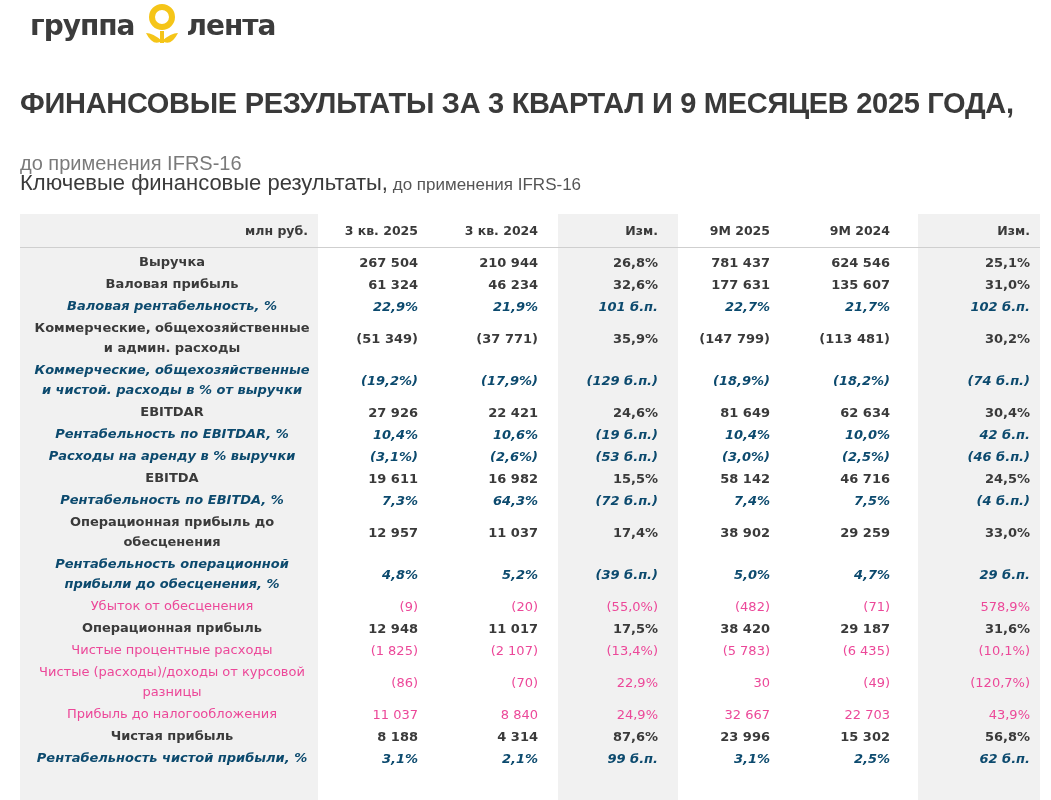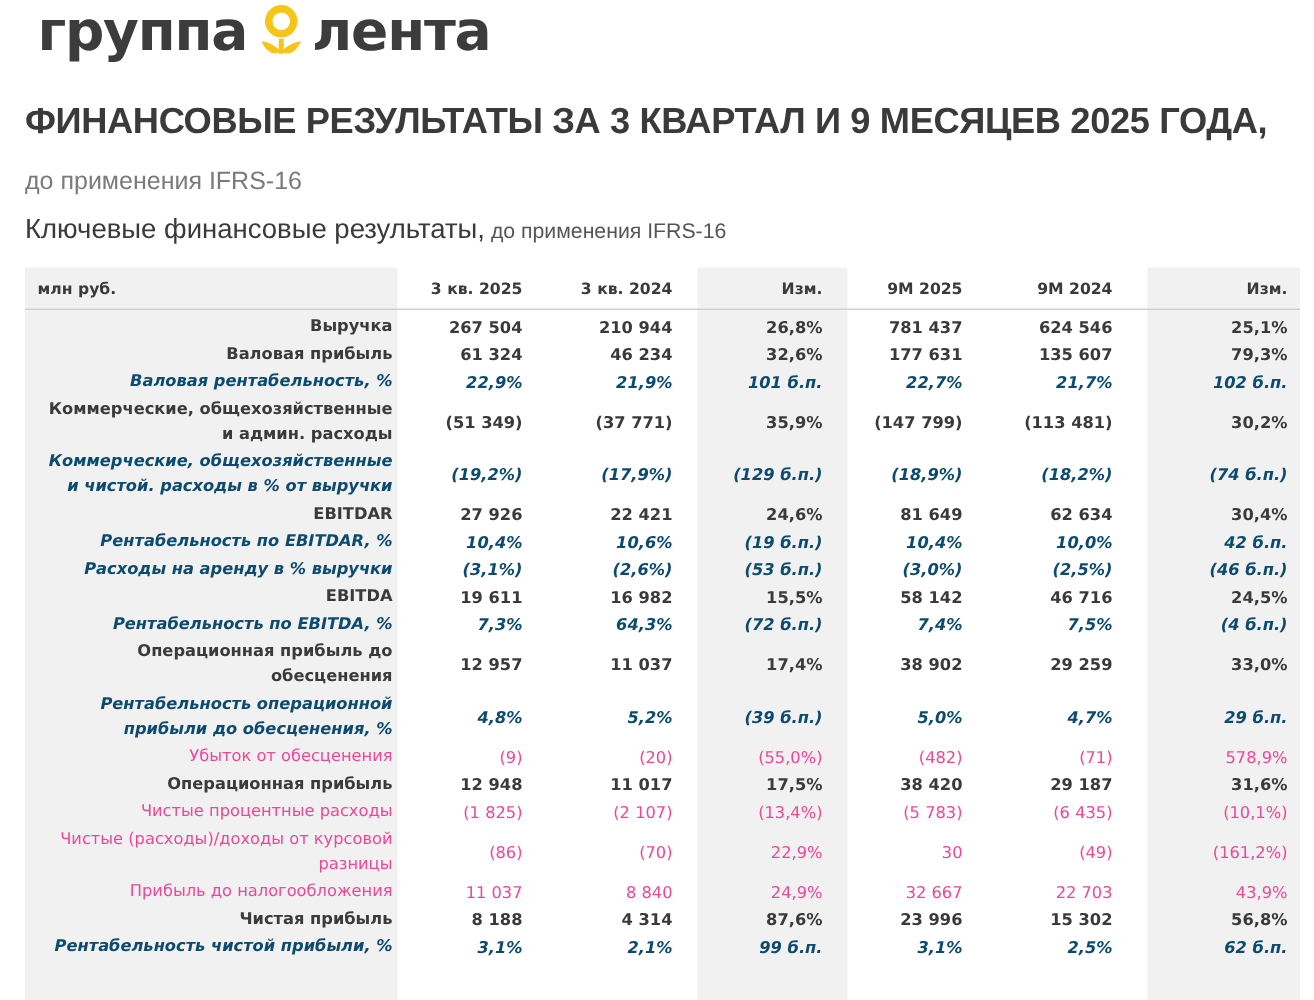"группа" .logo-text { font-size: 44px -> 28px }
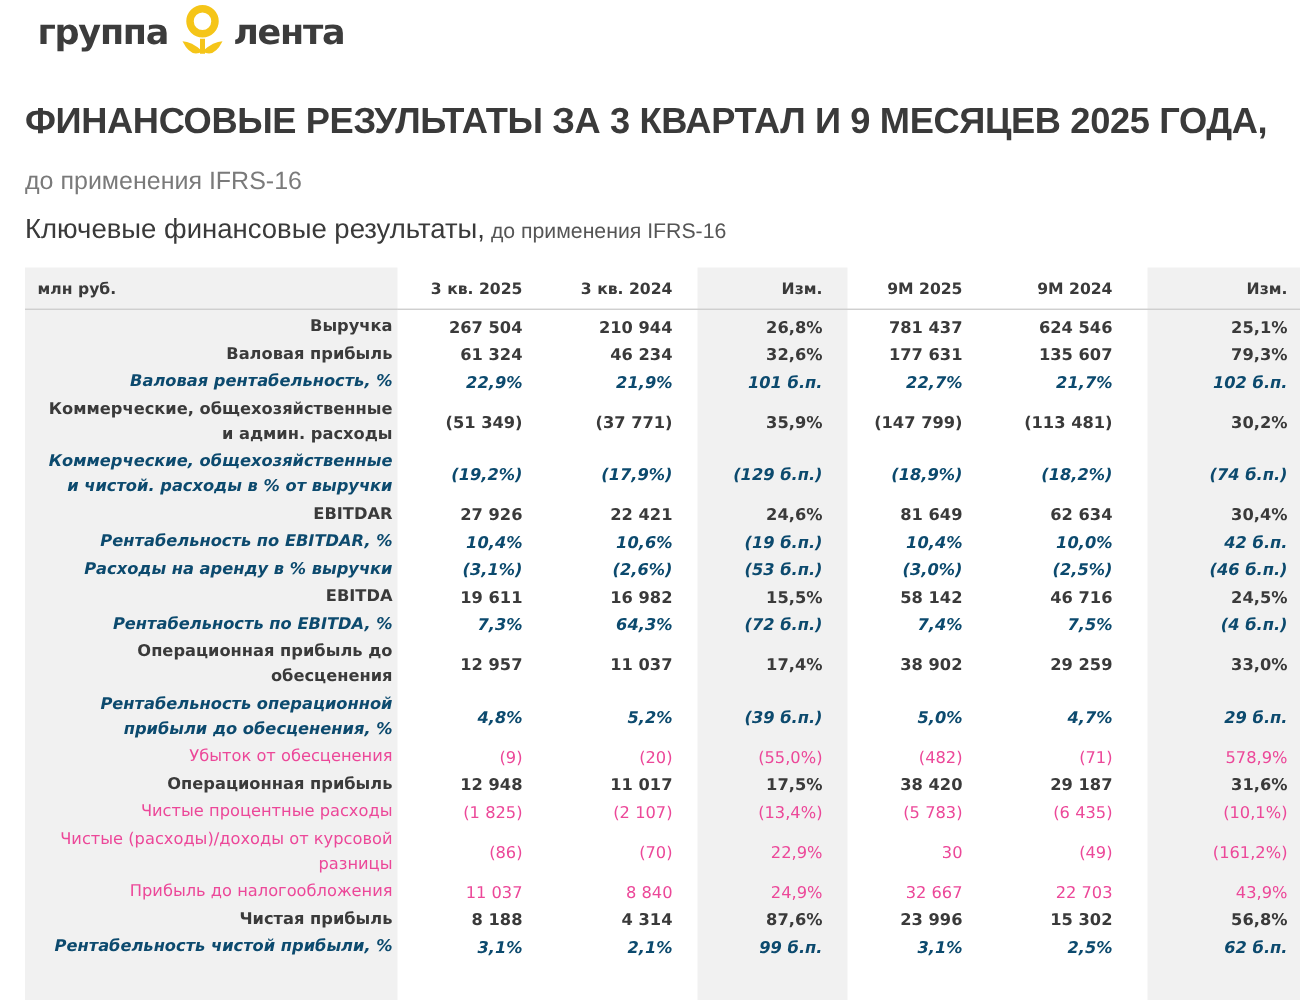"ФИНАНСОВЫЕ РЕЗУЛЬТАТЫ ЗА 3 КВАРТАЛ" .title { line-height: 42px -> 54px }
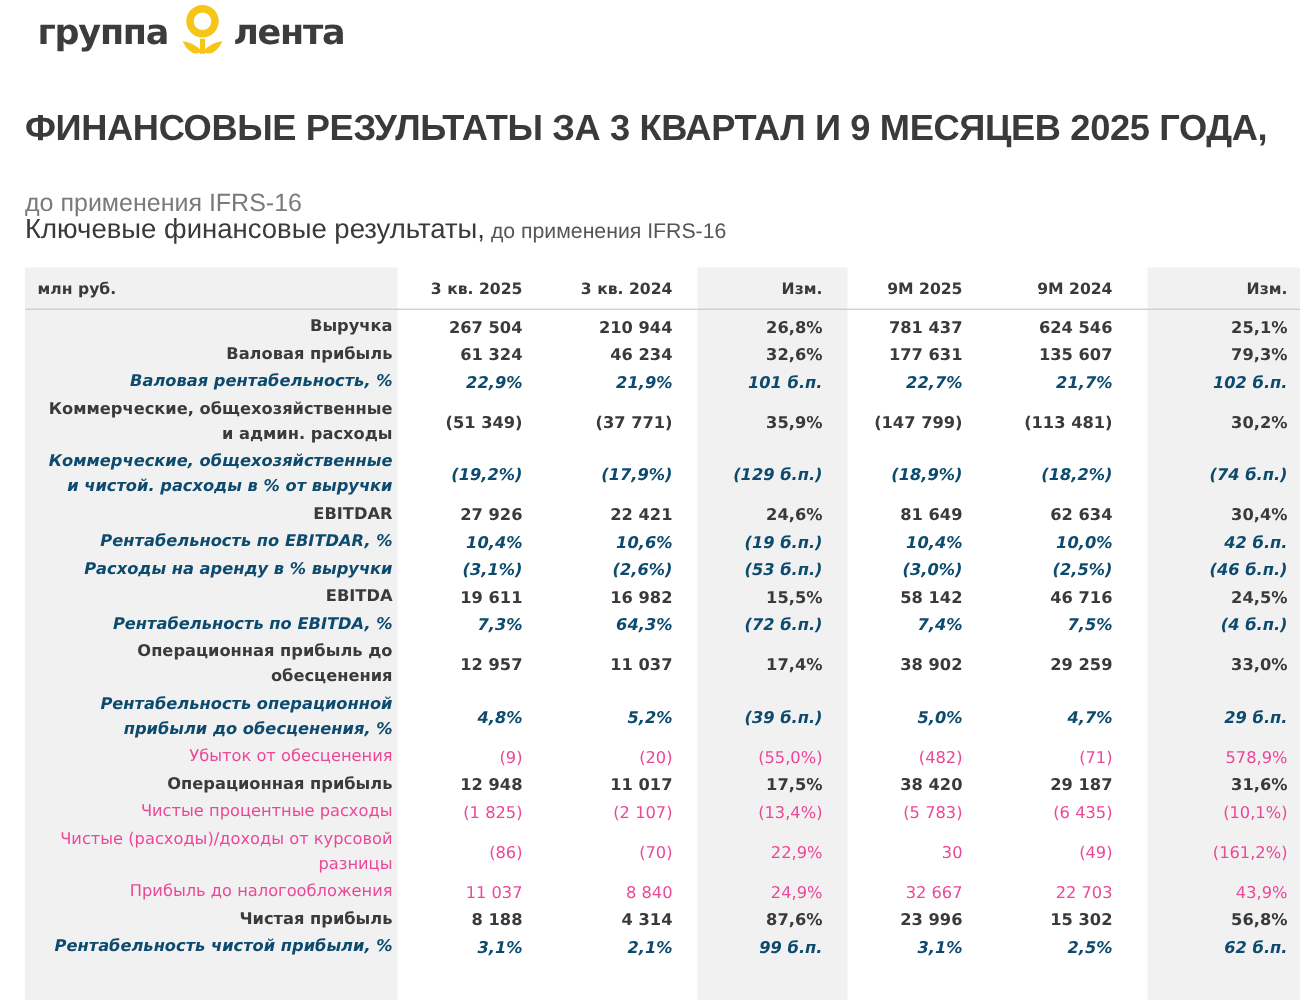"млн руб." th.lbl { text-align: left -> right }
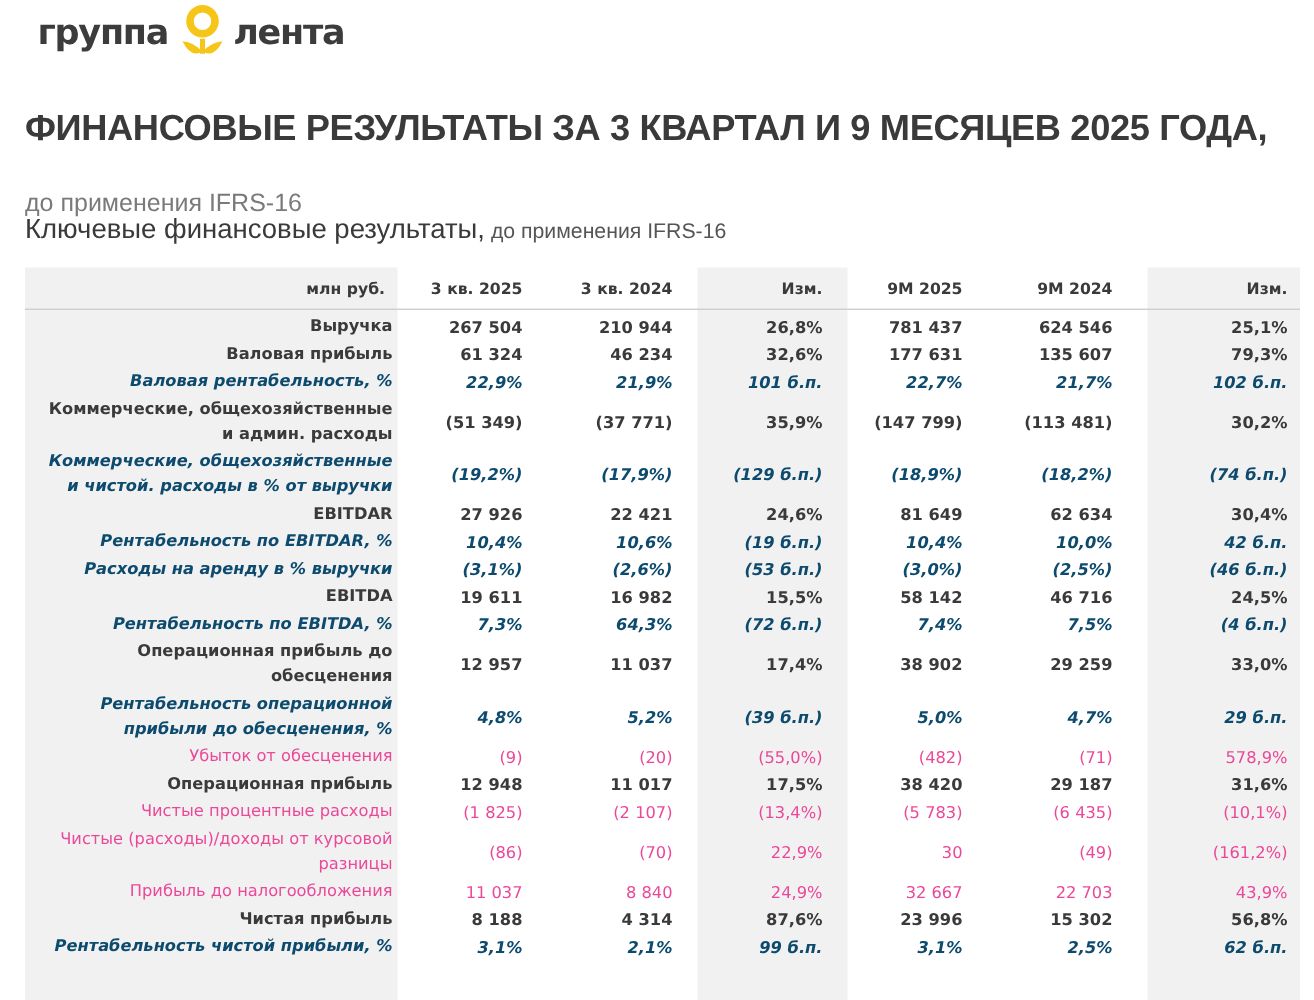"Выручка" td.lbl { text-align: right -> center }
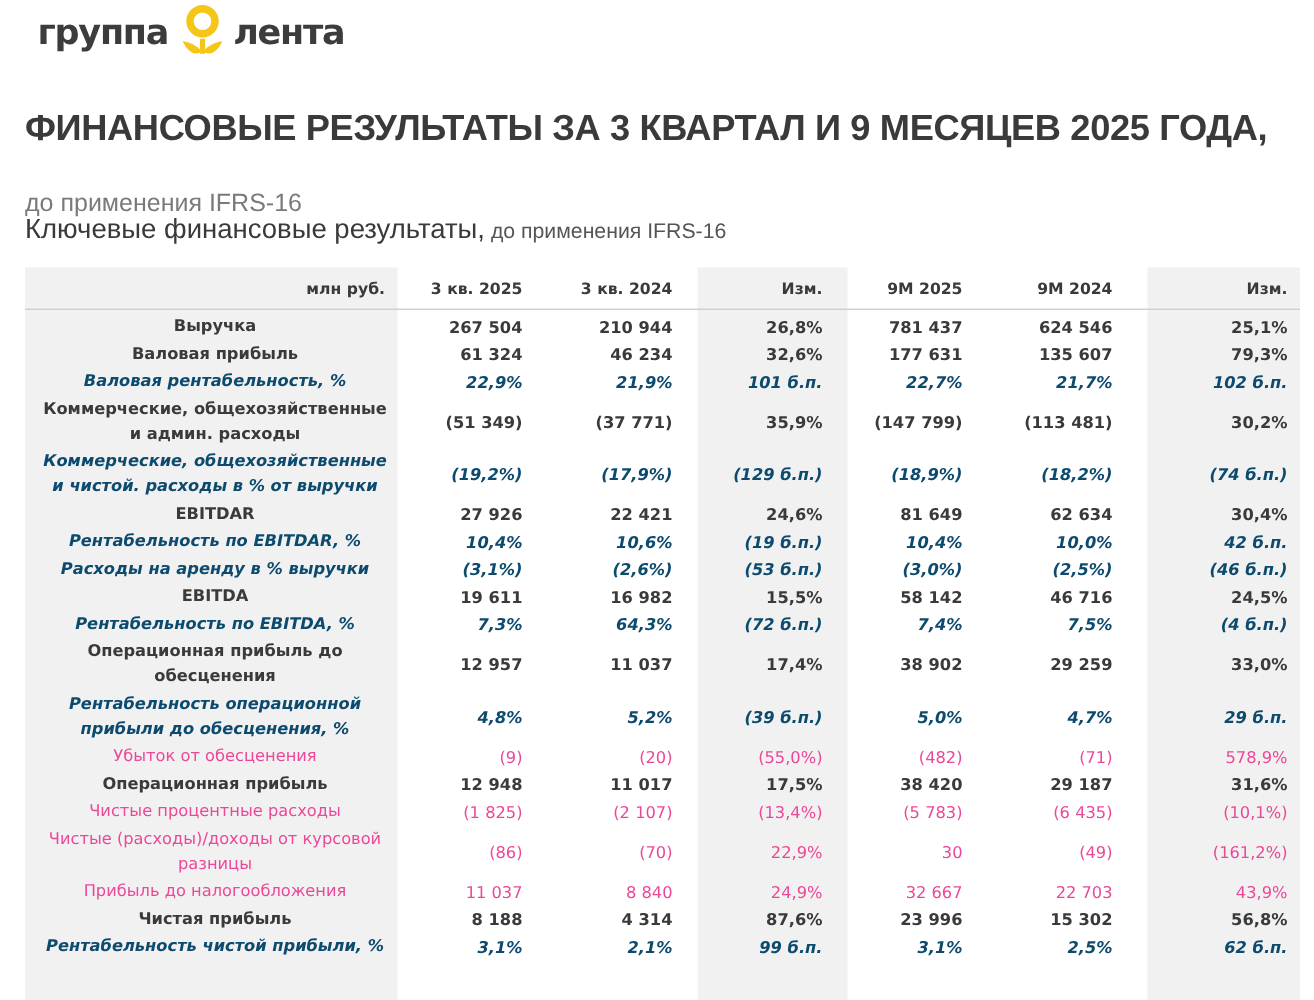"79,3%" td { text: 79,3% -> 31,0% }
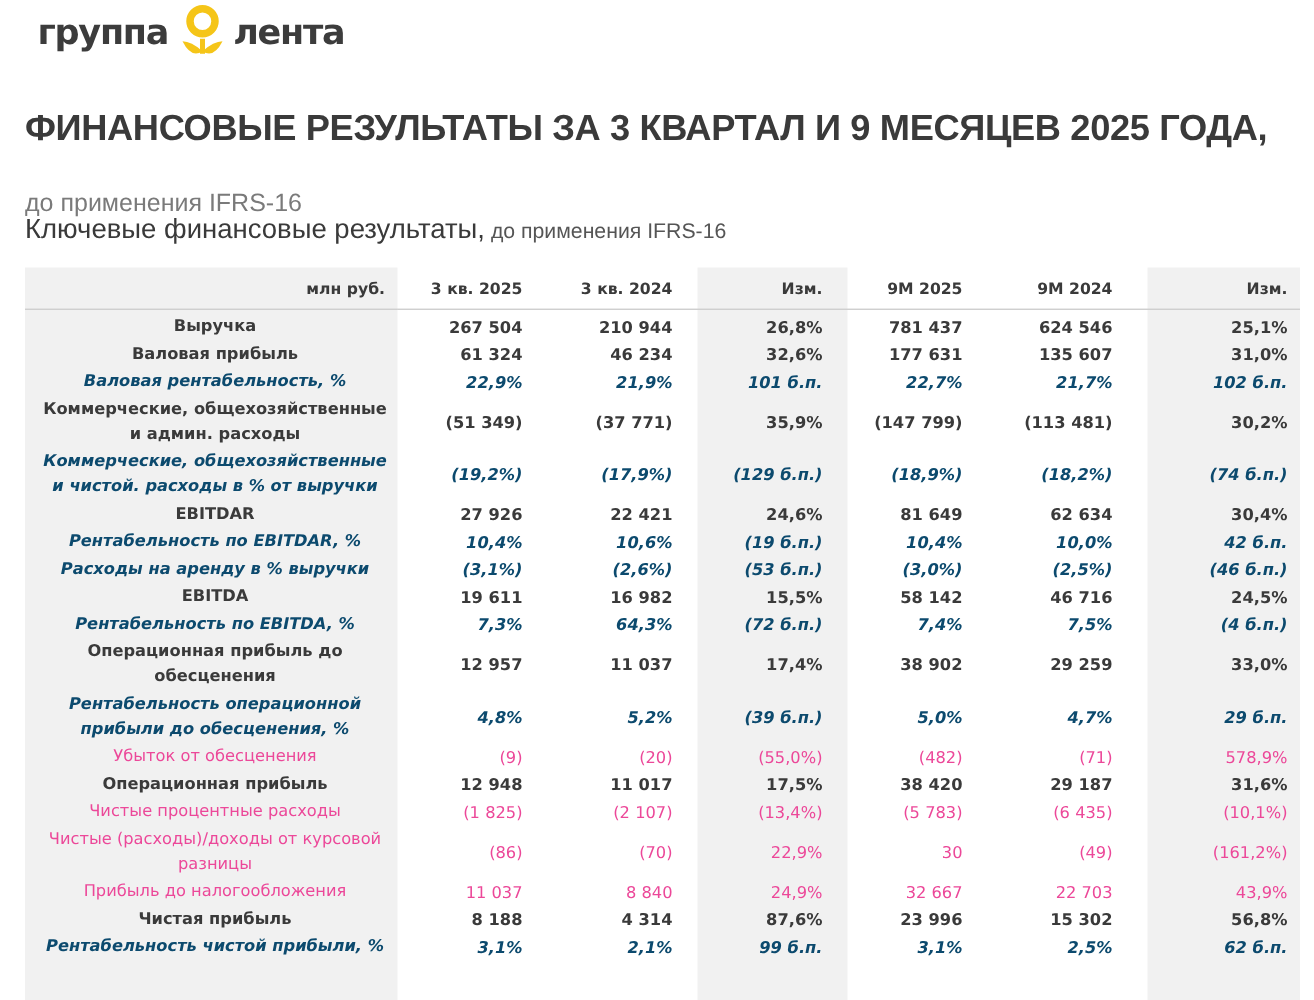"(161,2%)" td { text: 161,2% -> 120,7% }
